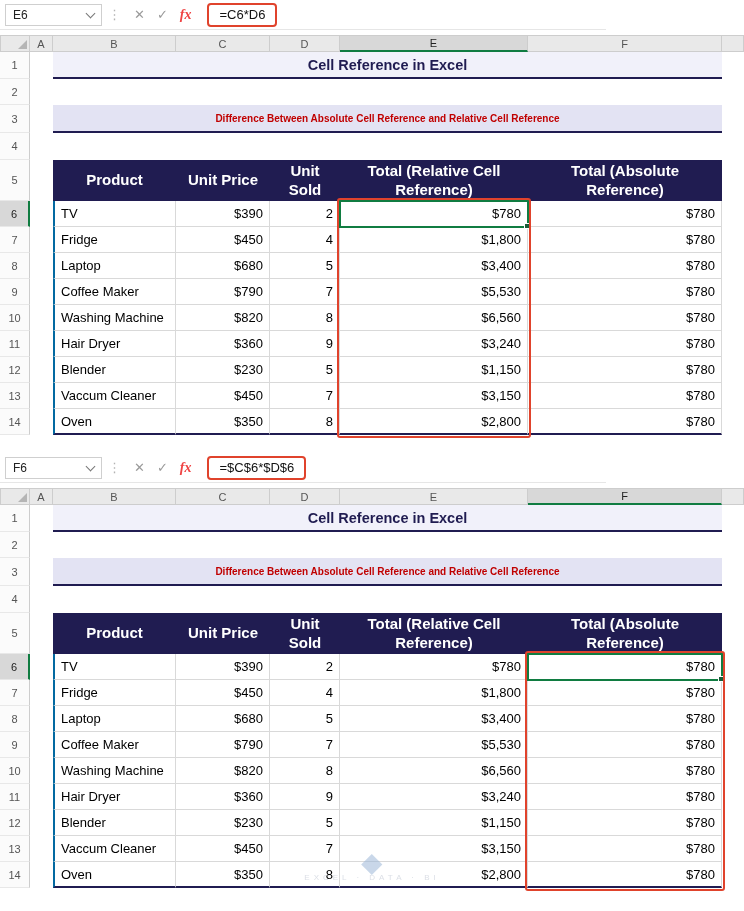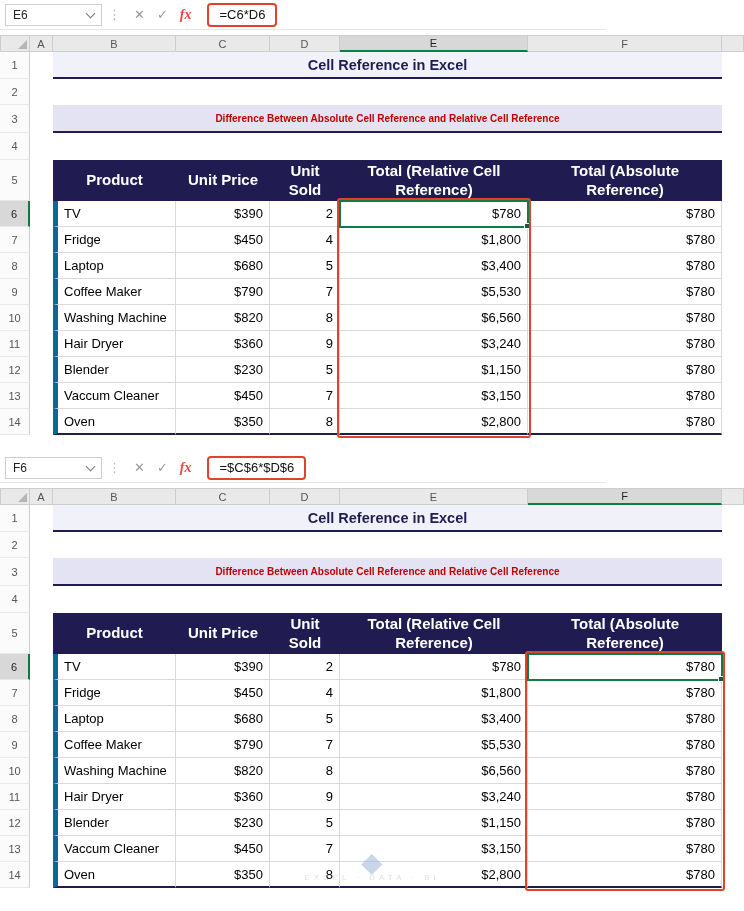"TV" .td.firstcol { border-left: 5px solid #0369a1 -> 2px solid #0369a1 }
